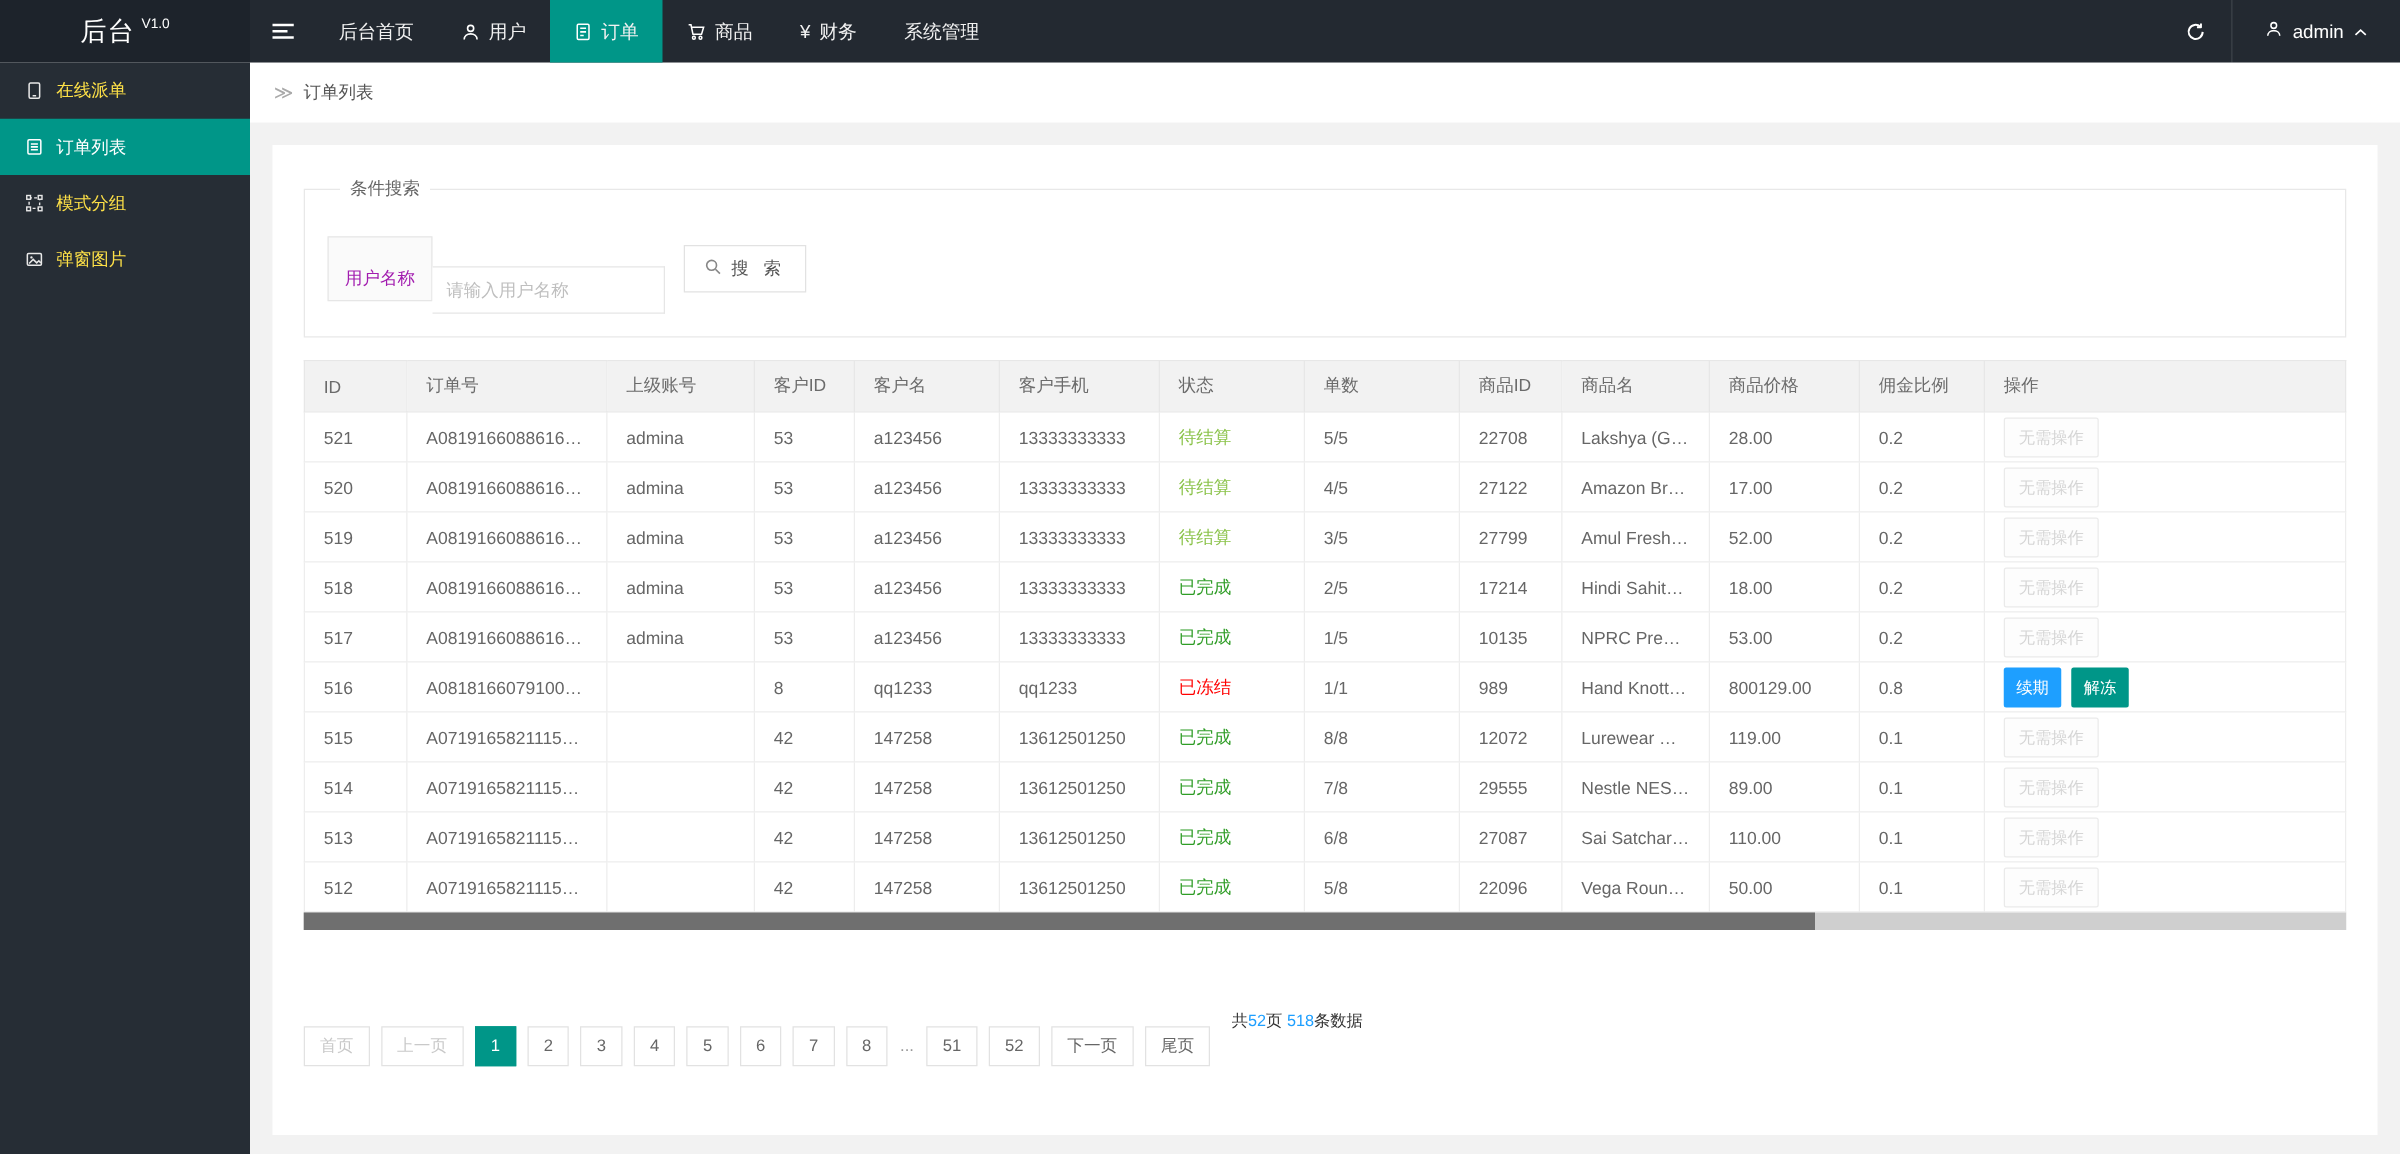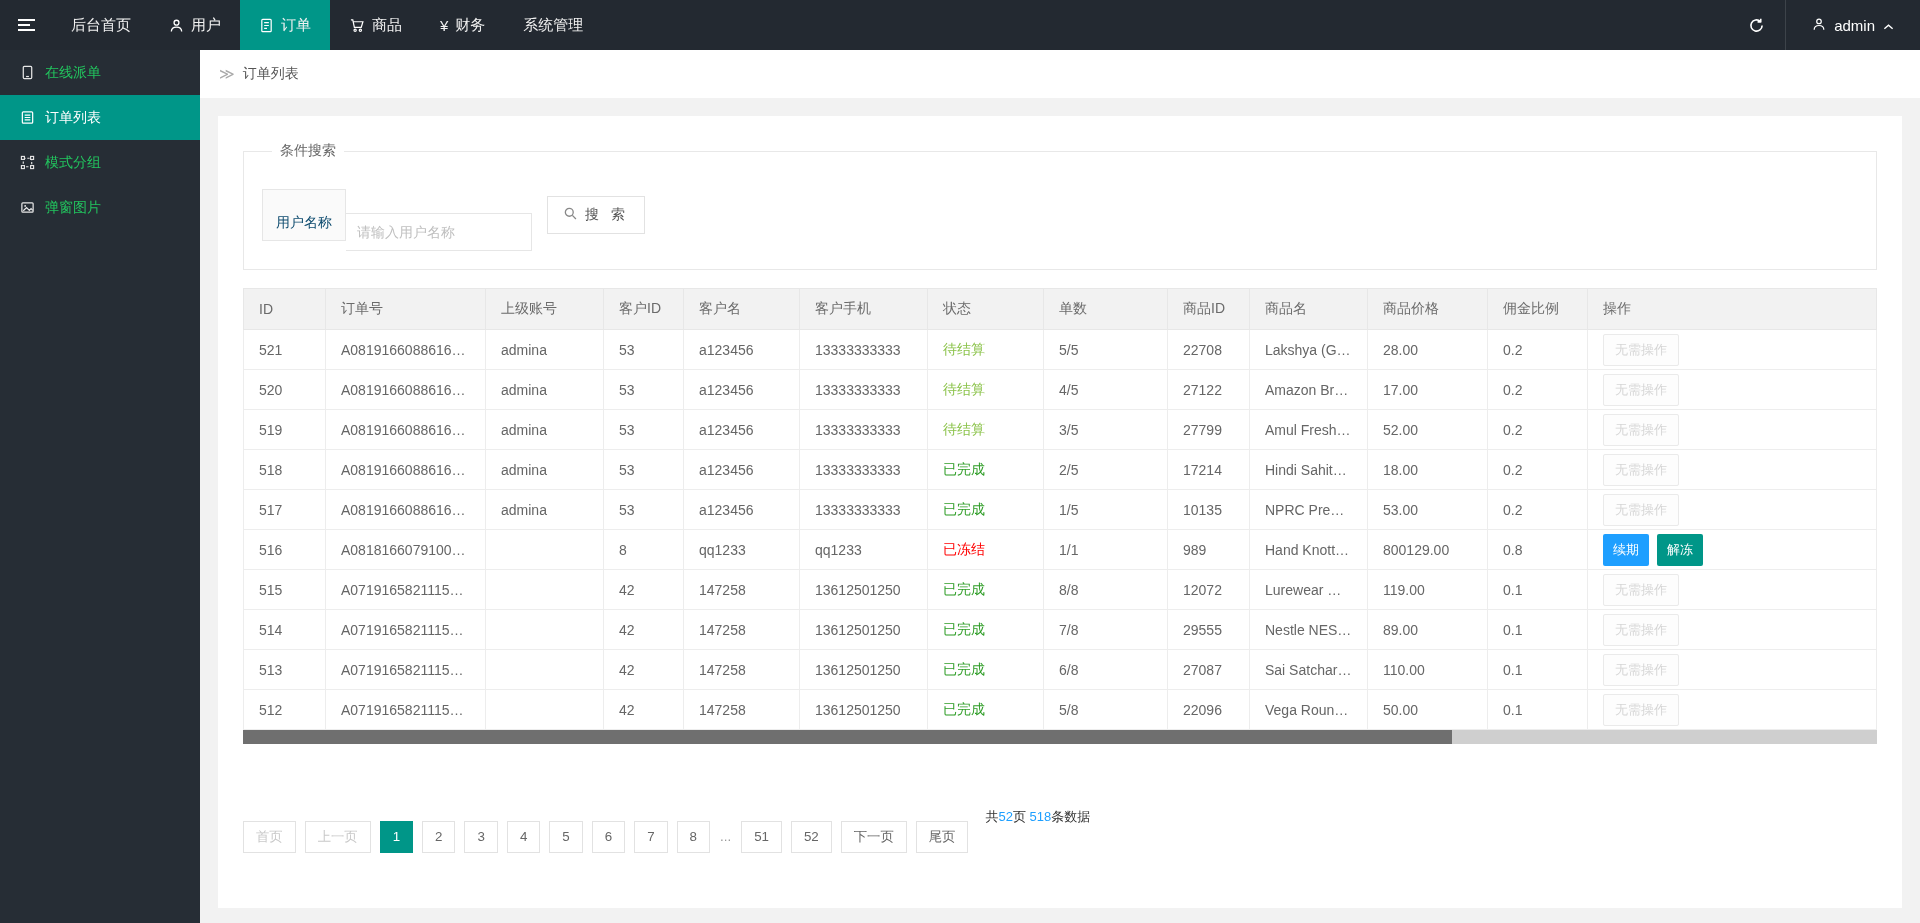"后台" div.logo { html: none -> <div> <span>后台</span> <span>V1.0</span> </div> }
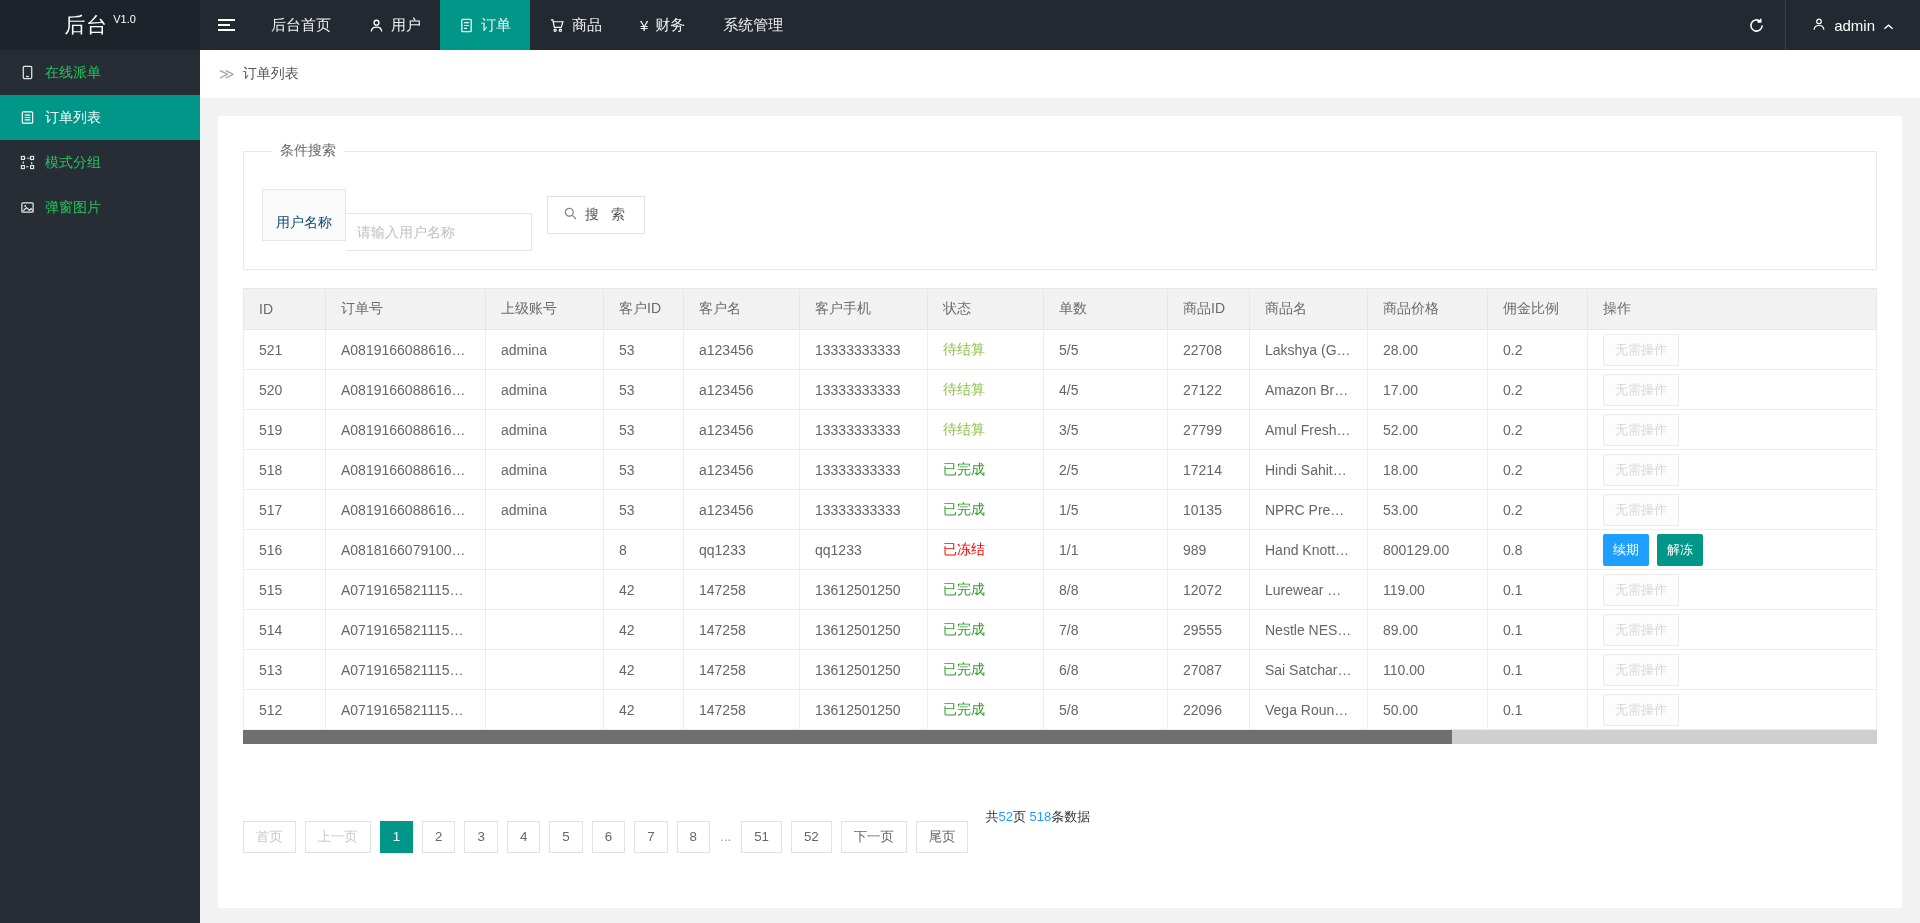"在线派单" .side-item { color: #22c55e -> #fde047 }
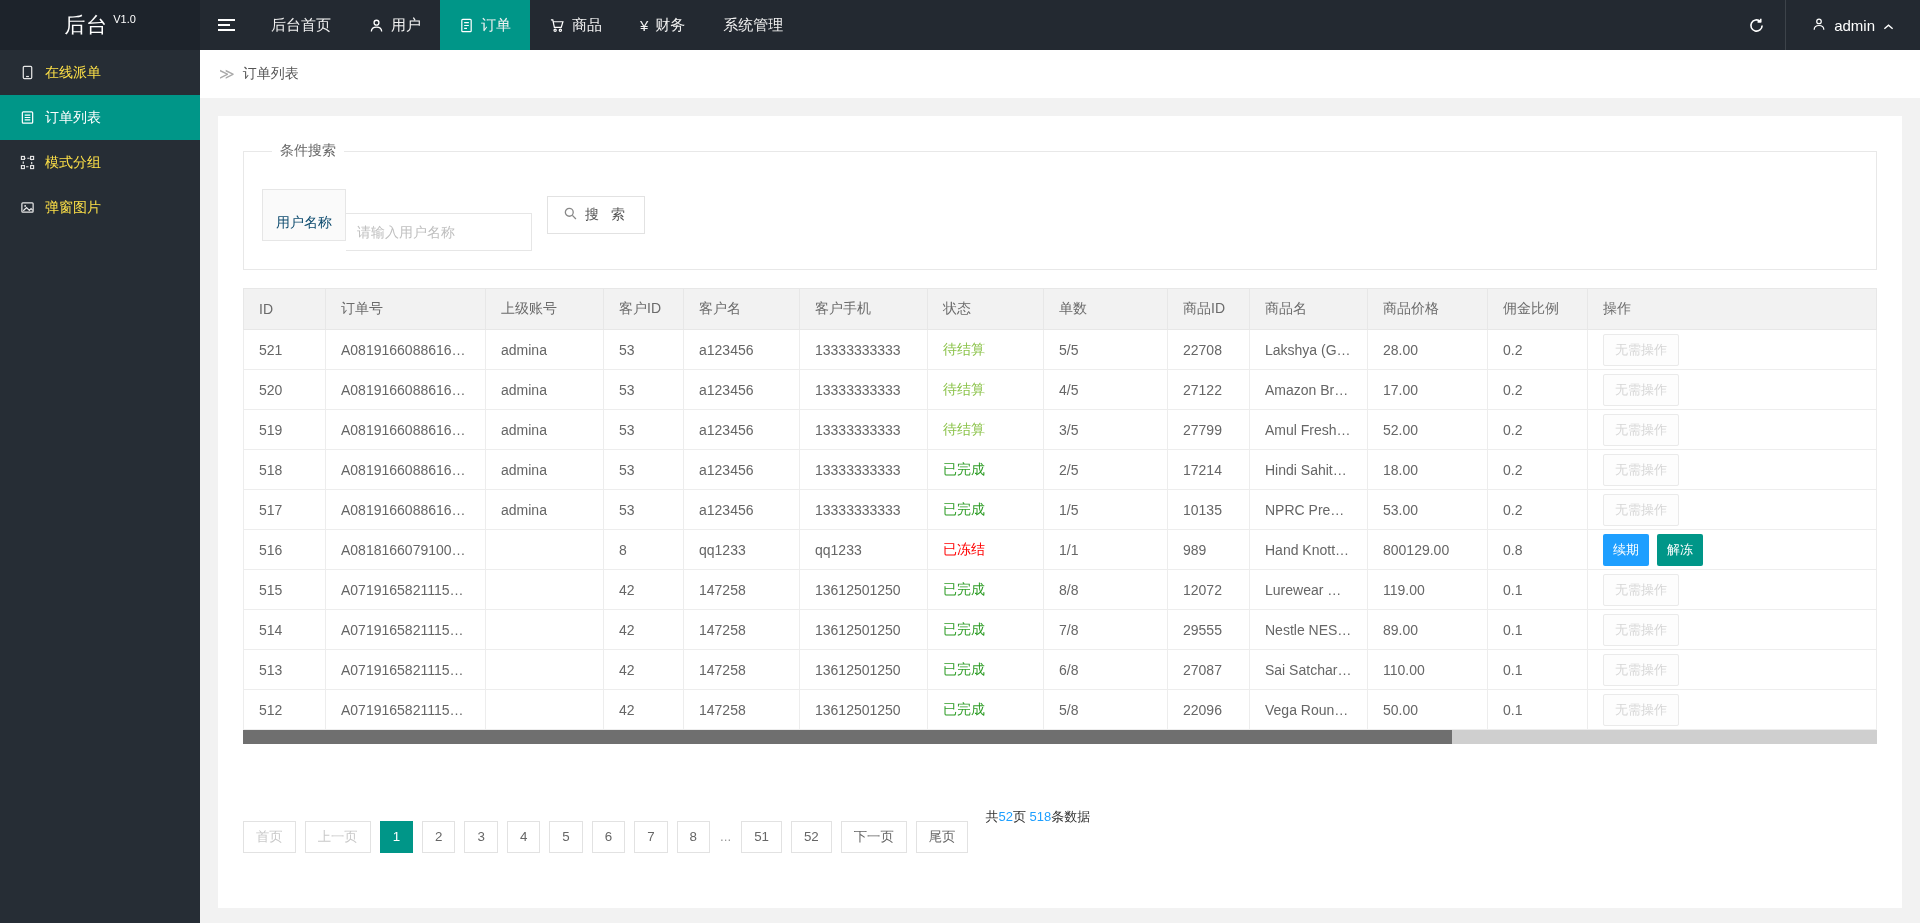"用户名称" .addon { color: #0c4a6e -> #a21caf }
